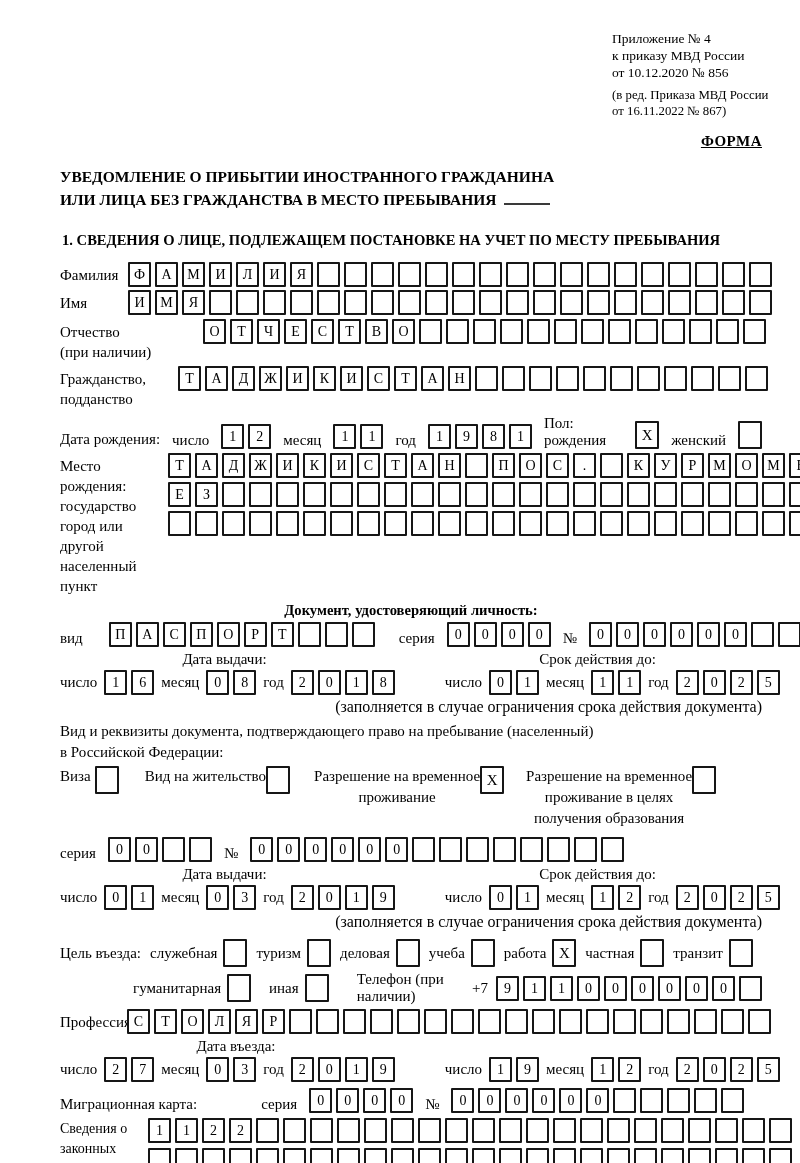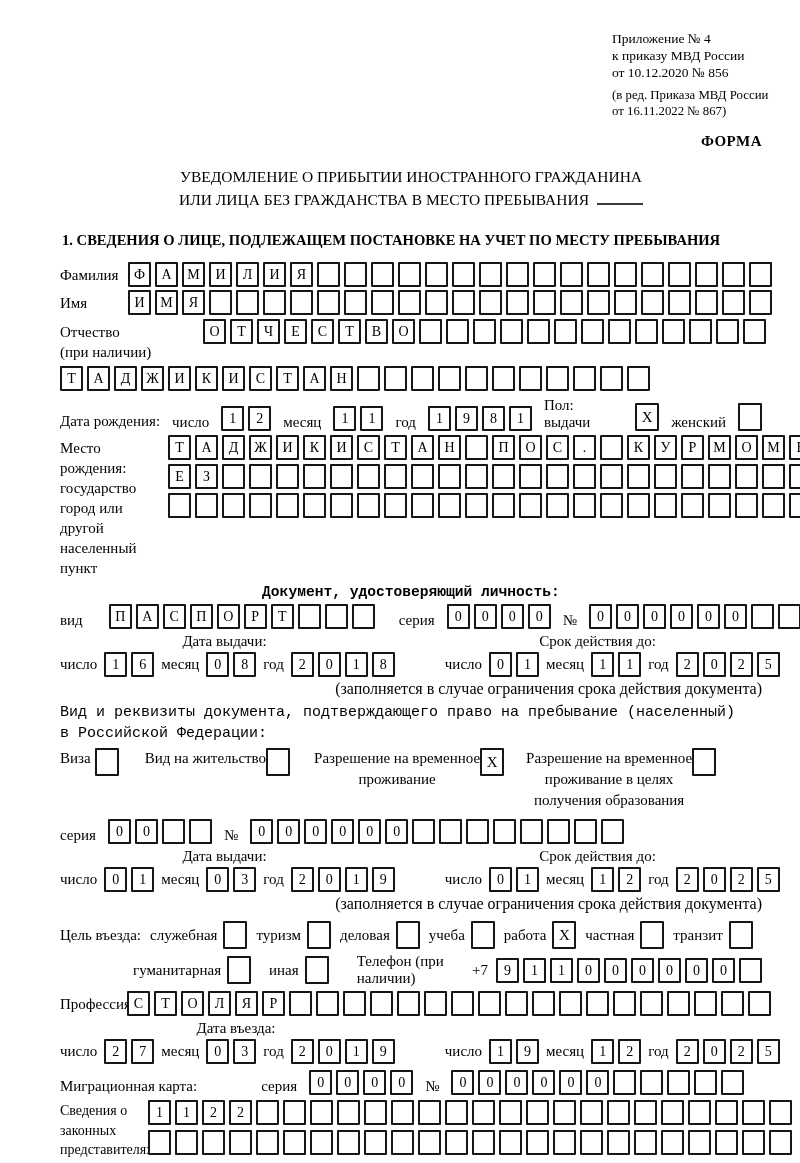"ФОРМА" .forma { text-decoration: none -> underline }
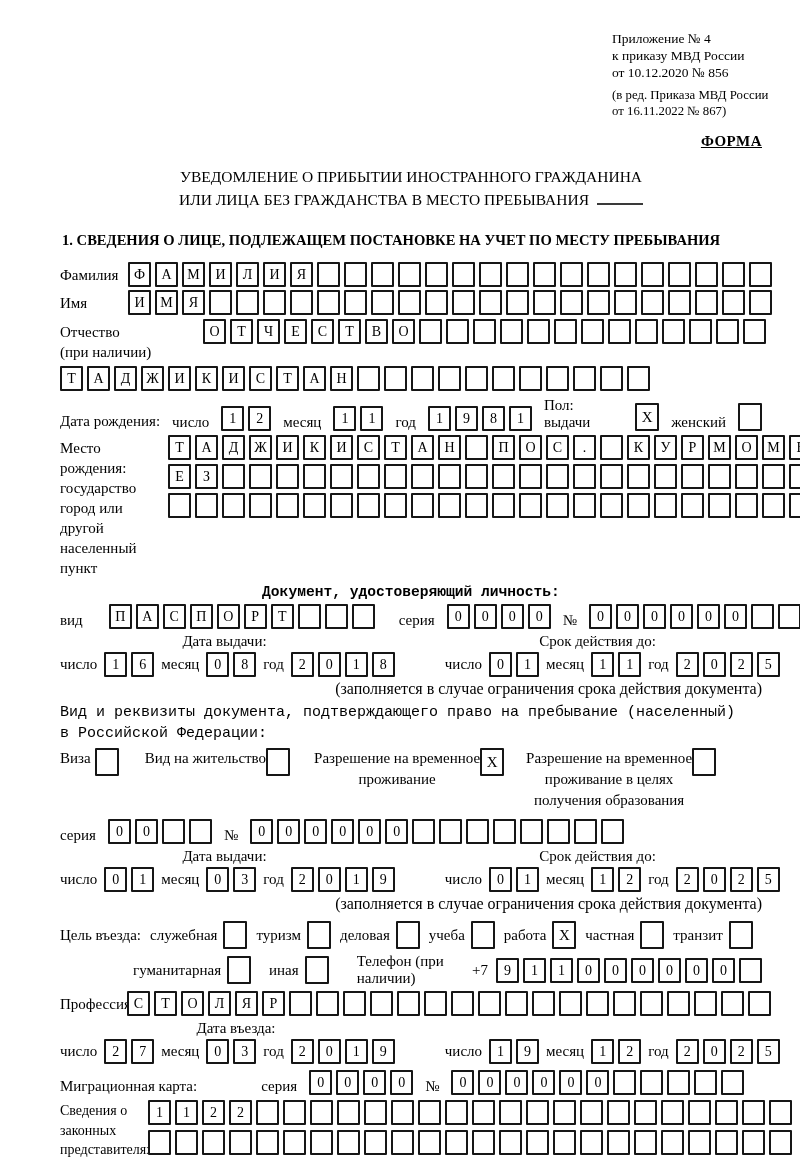"УВЕДОМЛЕНИЕ О ПРИБЫТИИ ИНОСТРАННОГО" .title { font-weight: normal -> bold; text-align: center -> none }
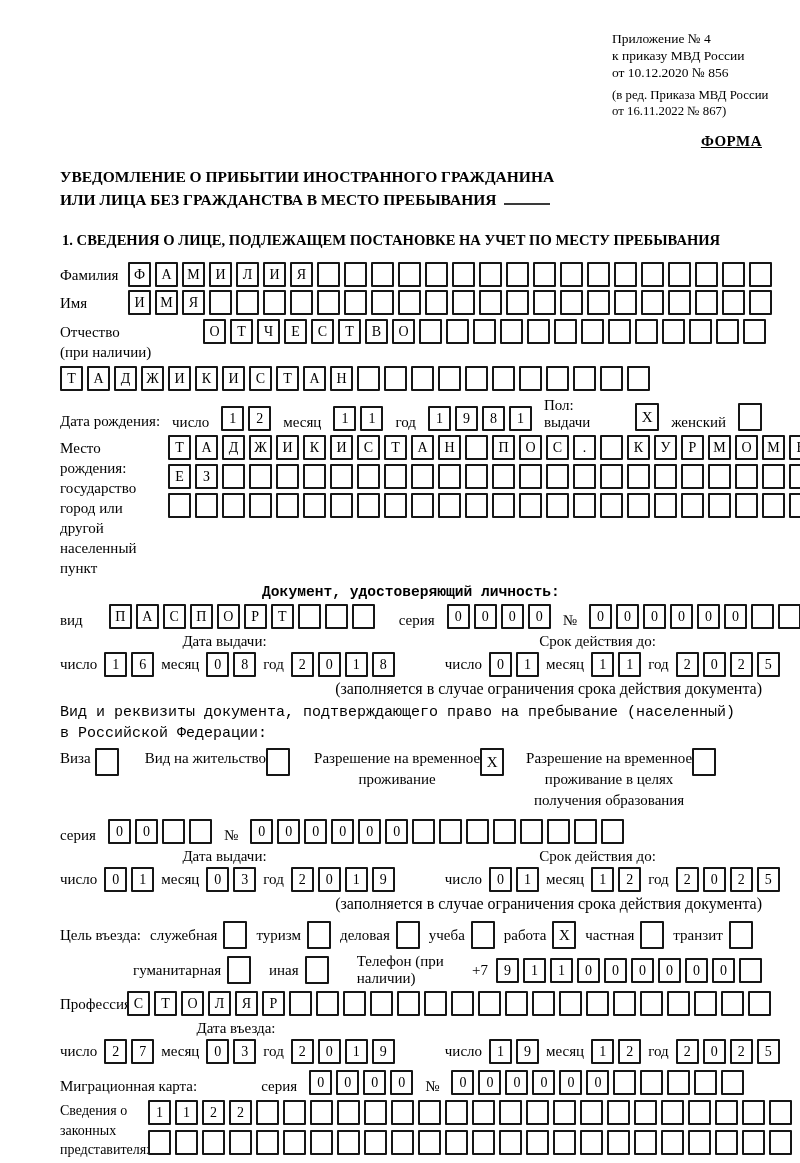"Гражданство," span.lab2 { html: none -> <span> <span>Гражданство,</span><br> <span>подданство</span> </span> }
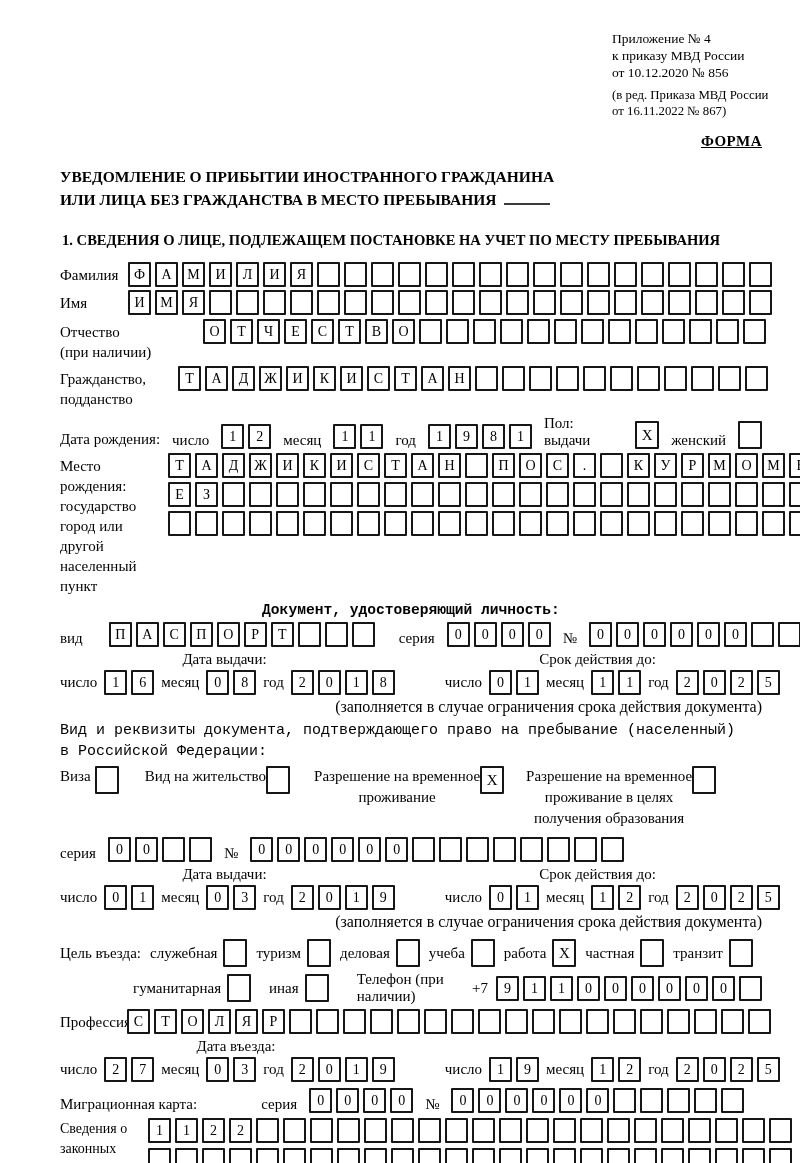"Пол: выдачи" span.glab { text: выдачи -> рождения }
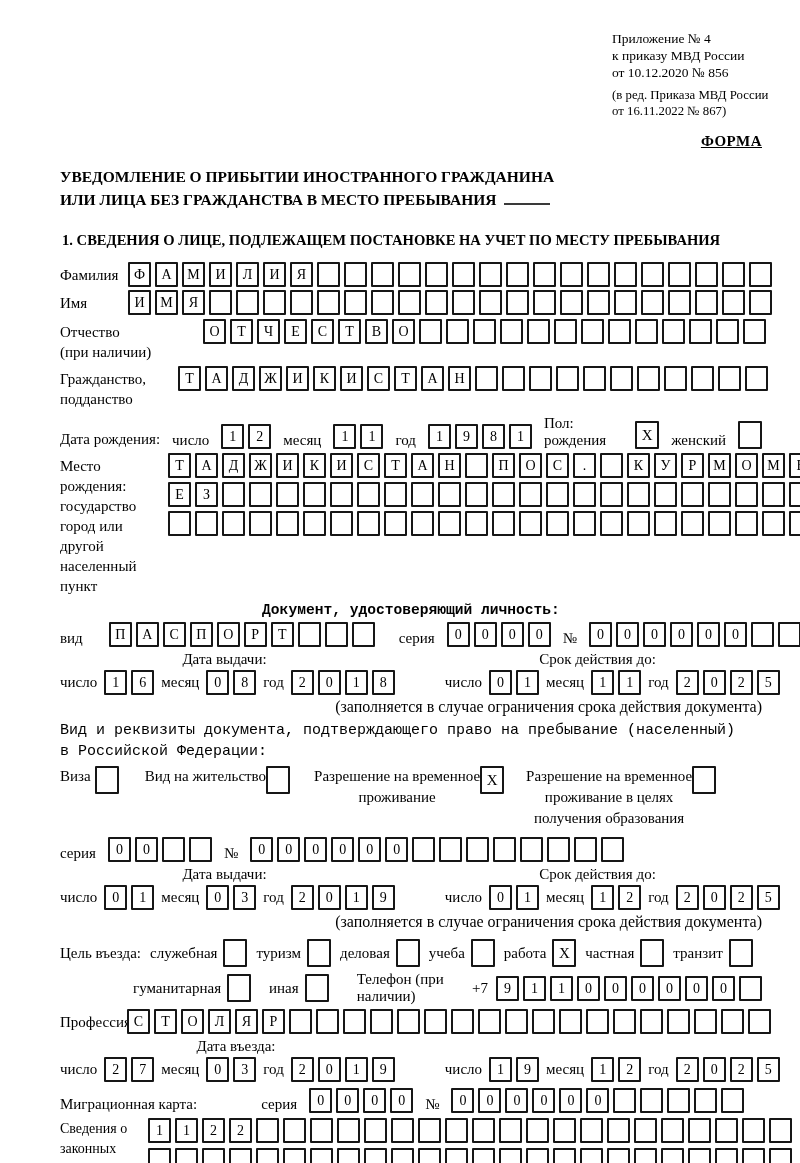"Документ, удостоверяющий личность:" .plain { font-family: Liberation Mono, monospace -> none }
